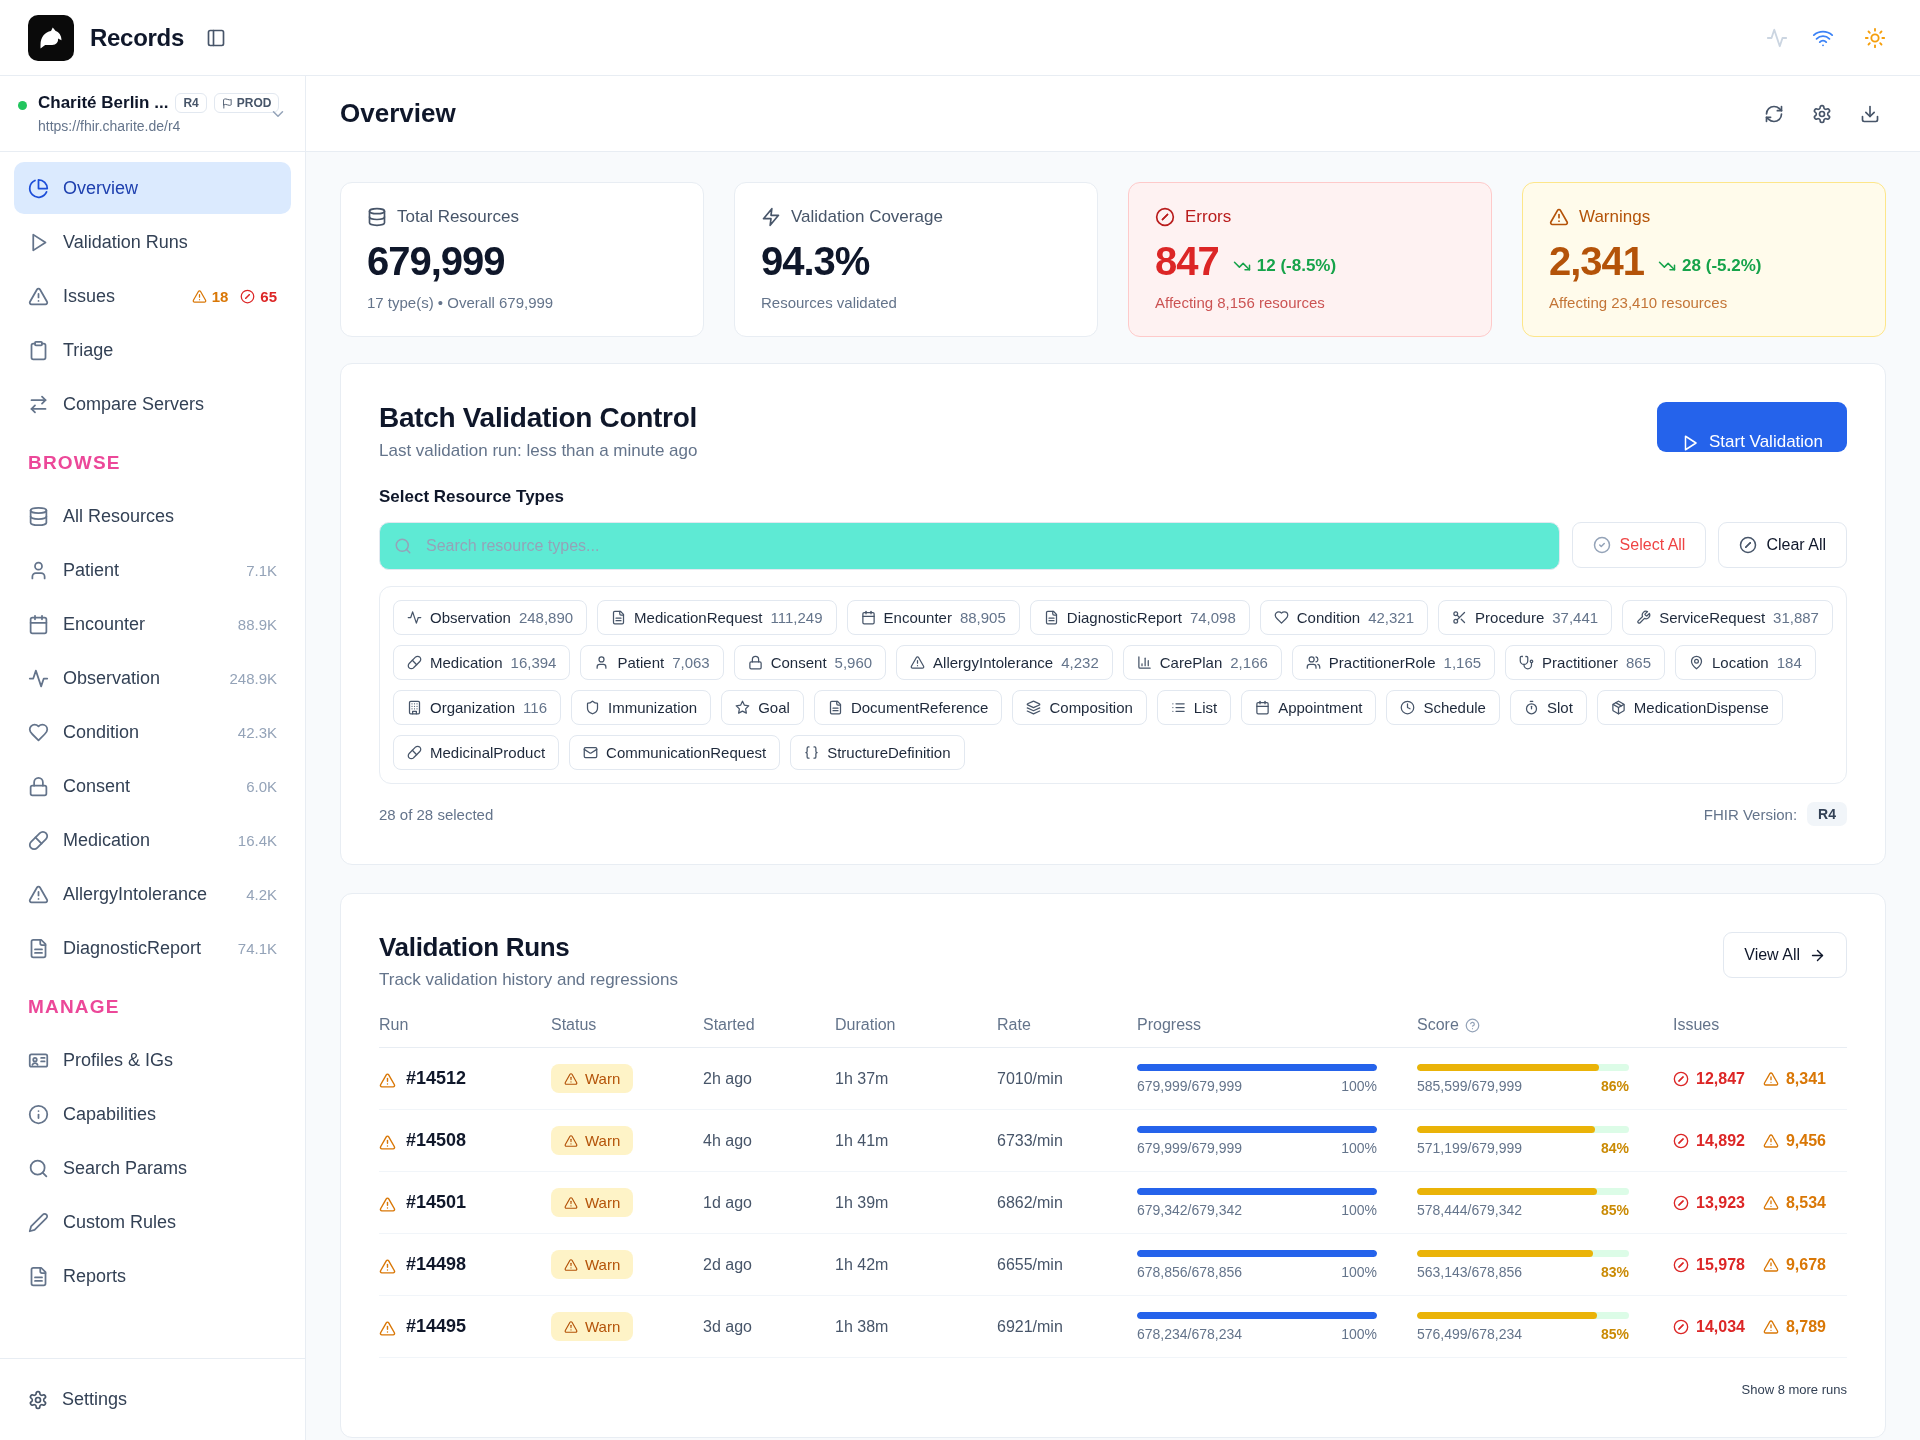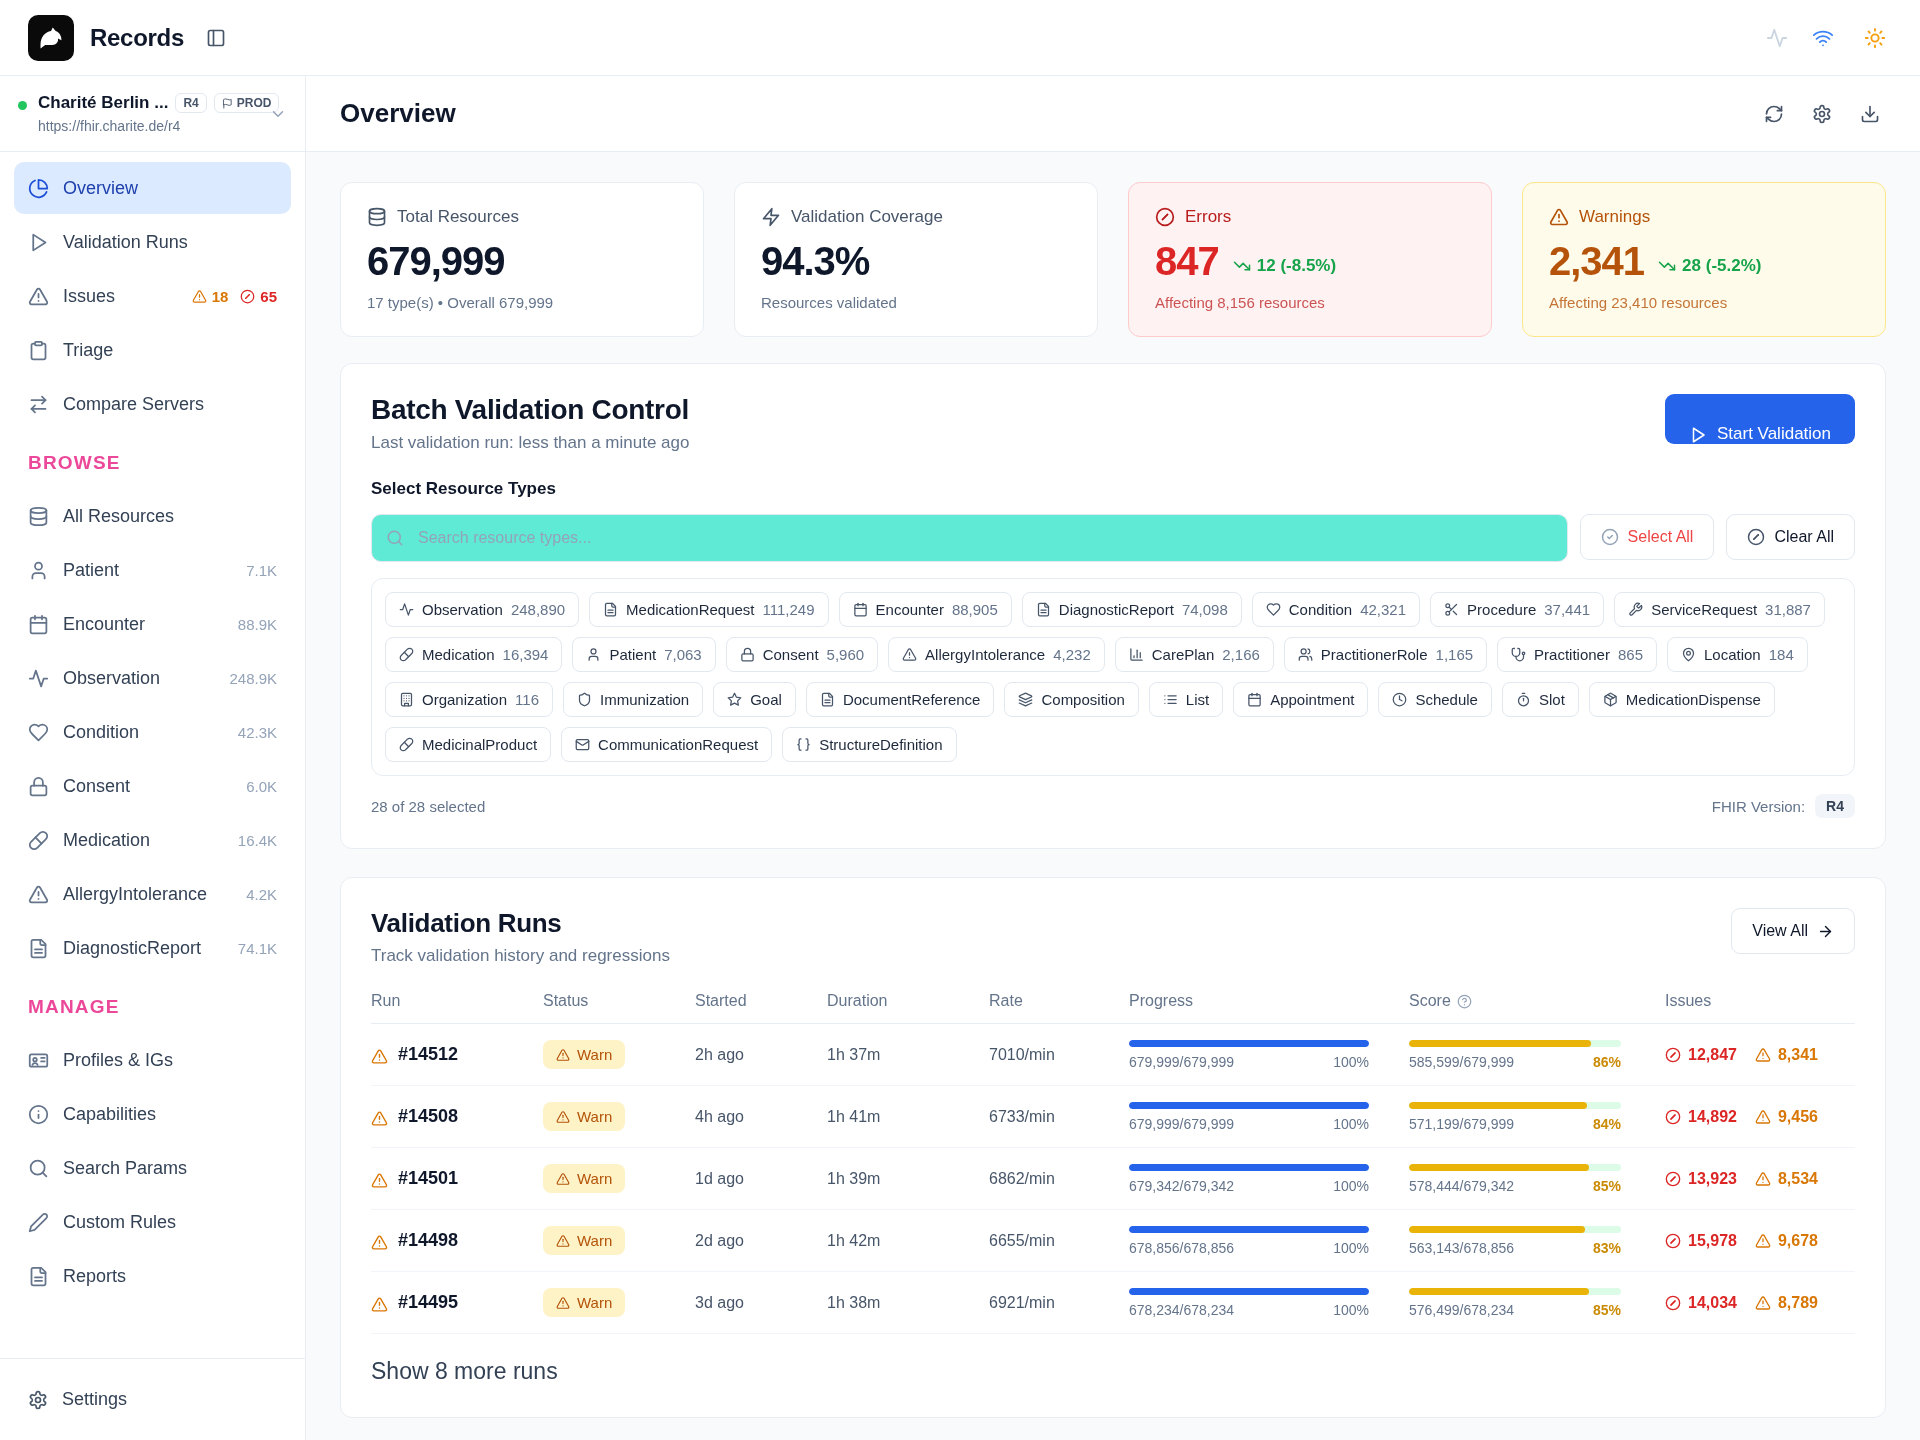"Batch Validation Control" .card { padding: 30px -> 38px }
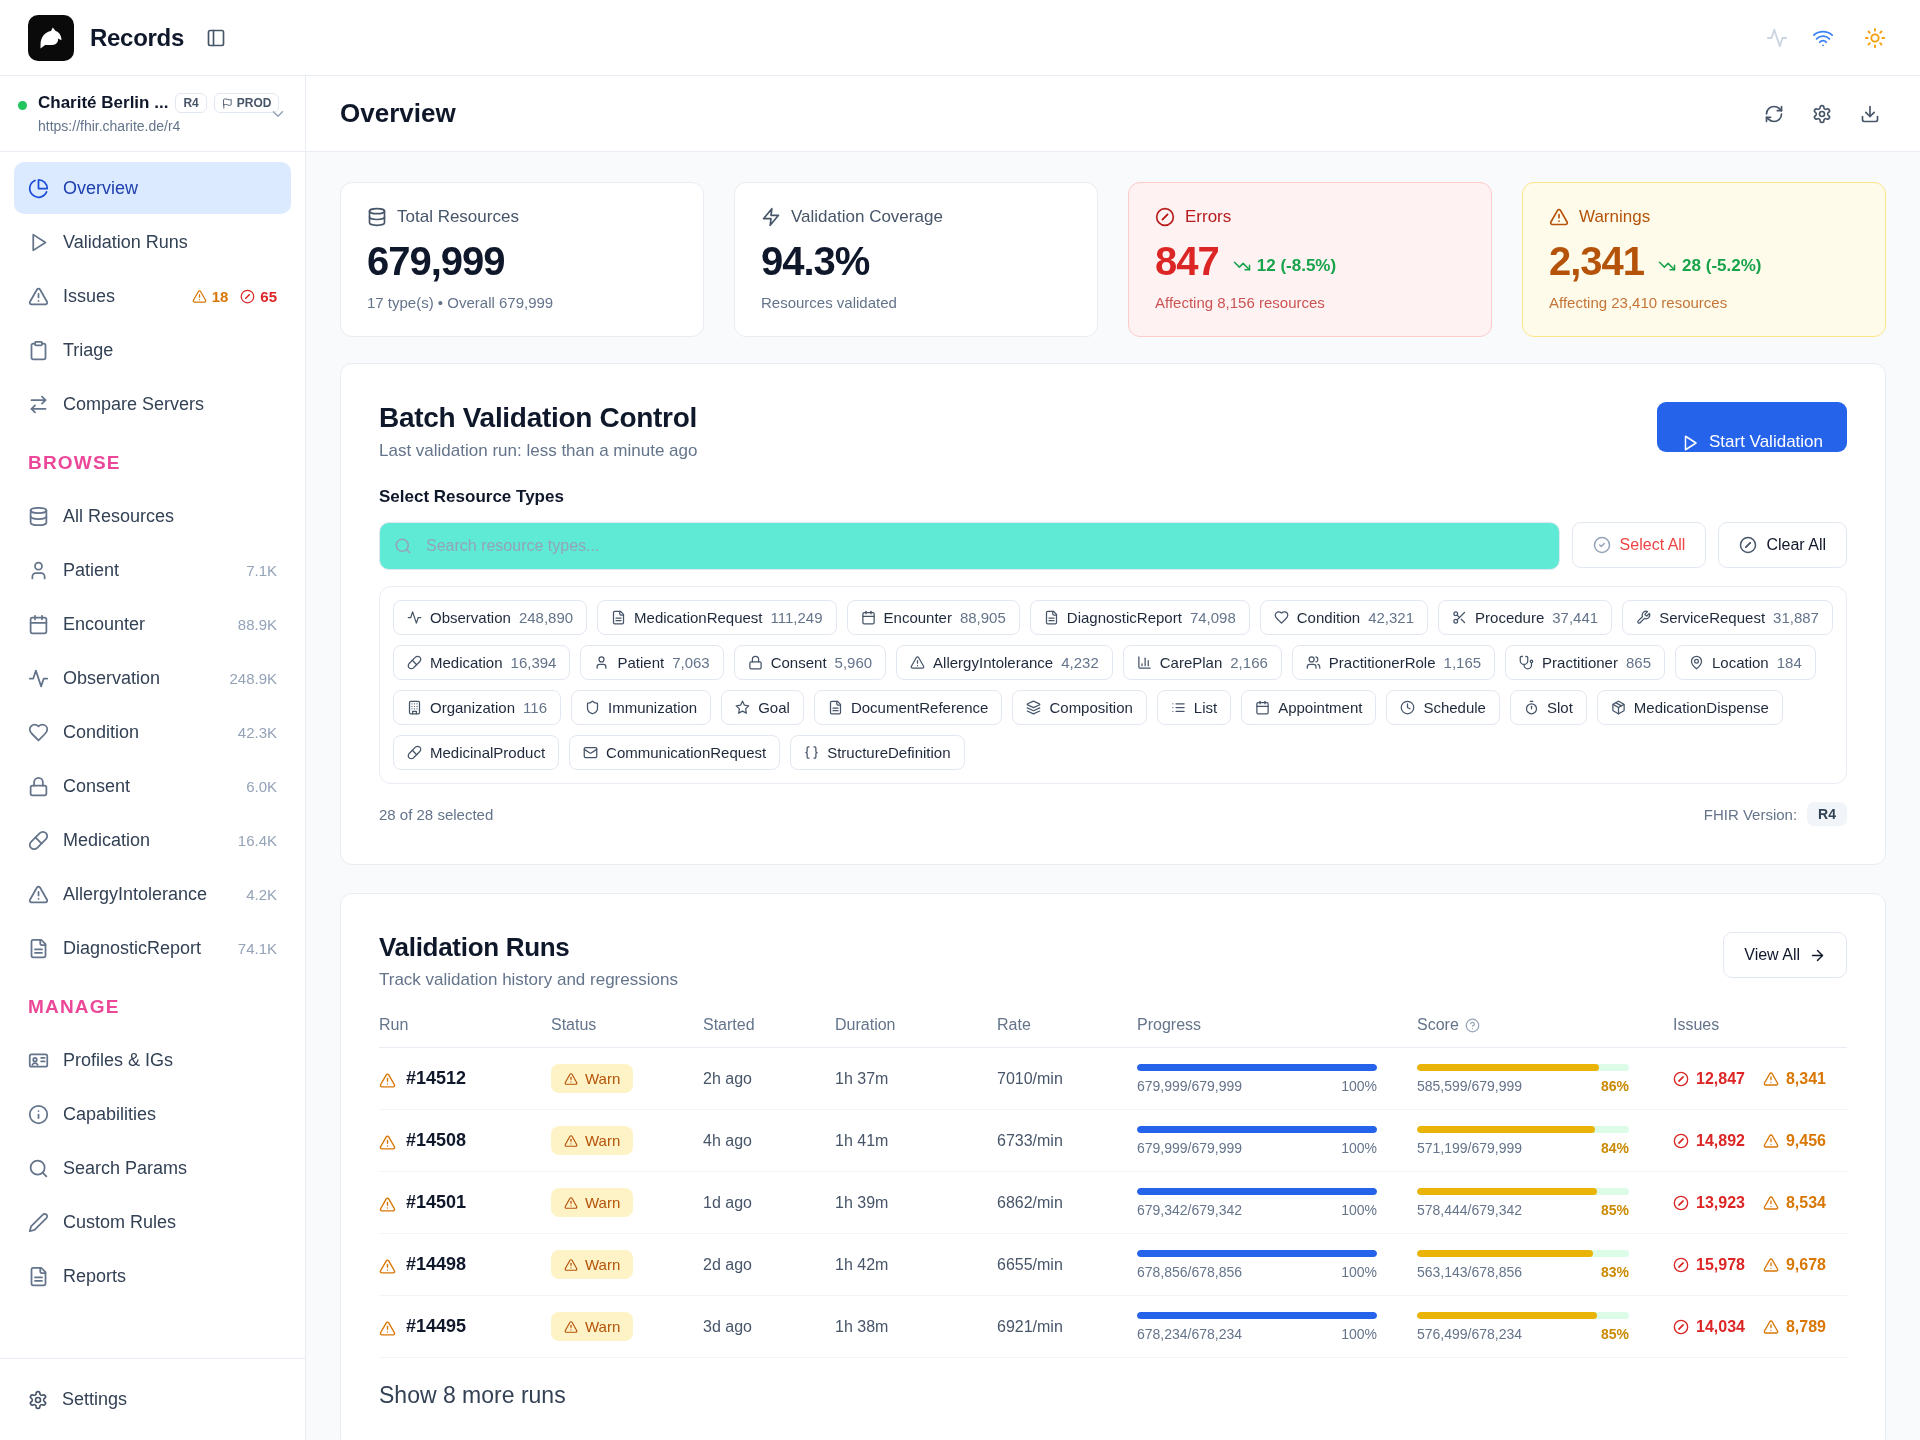"Show 8 more runs" .show-more { font-size: 23px -> 13px; text-align: left -> right }
